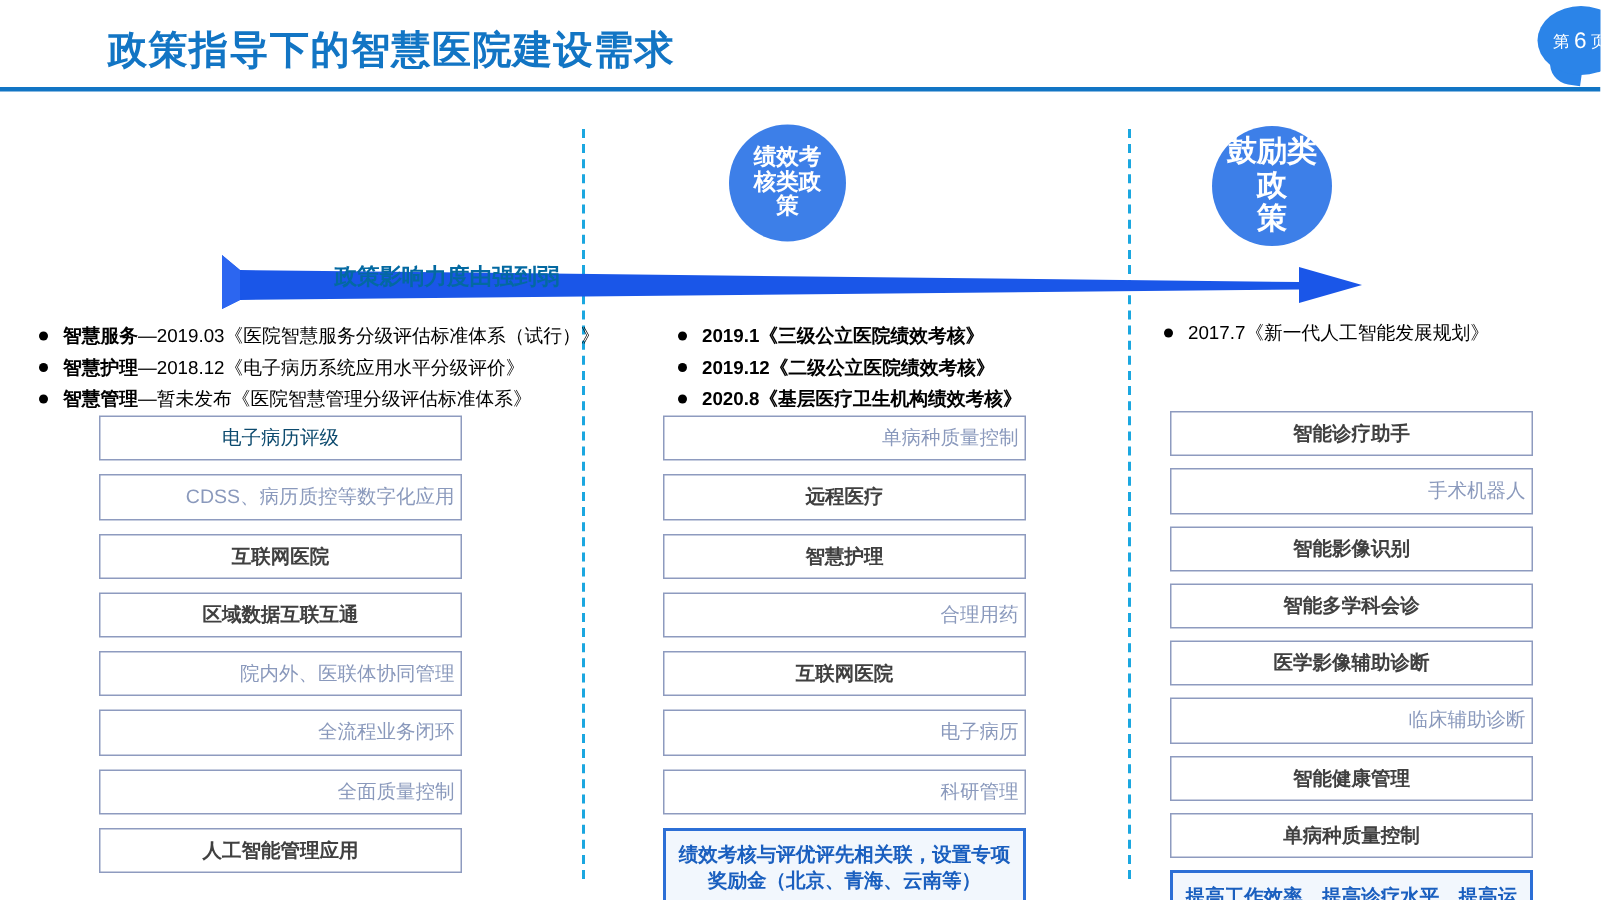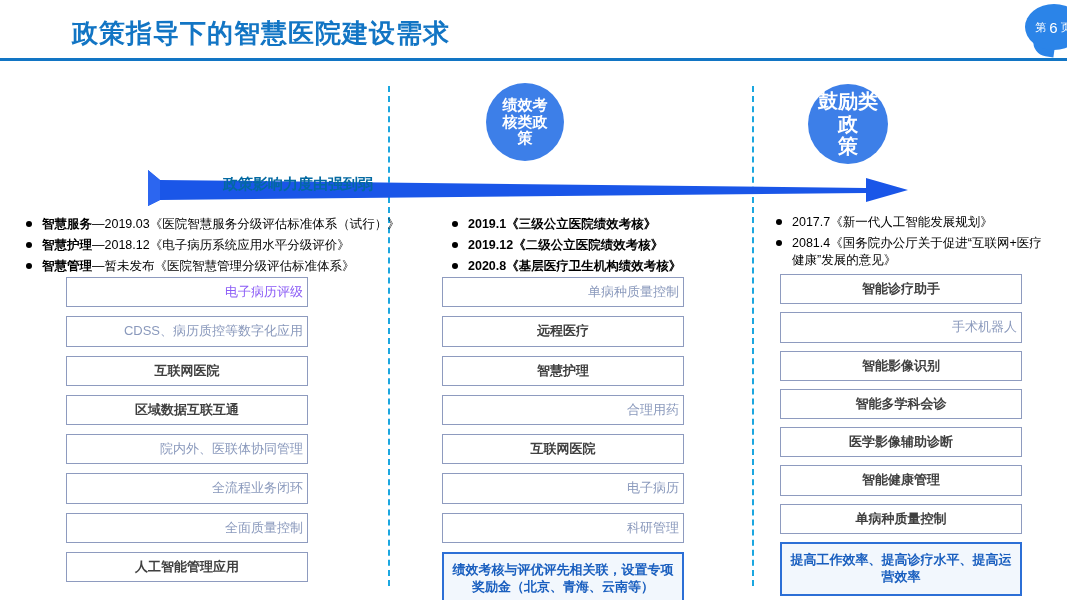"2081.4《国务院办公厅关于促进“互联网+医疗健康”发展的意见》" li { html: <li> <span>2081.4《国务院办公厅关于促进“互联网+医疗健康”发展的意见》</span> </li> -> none }
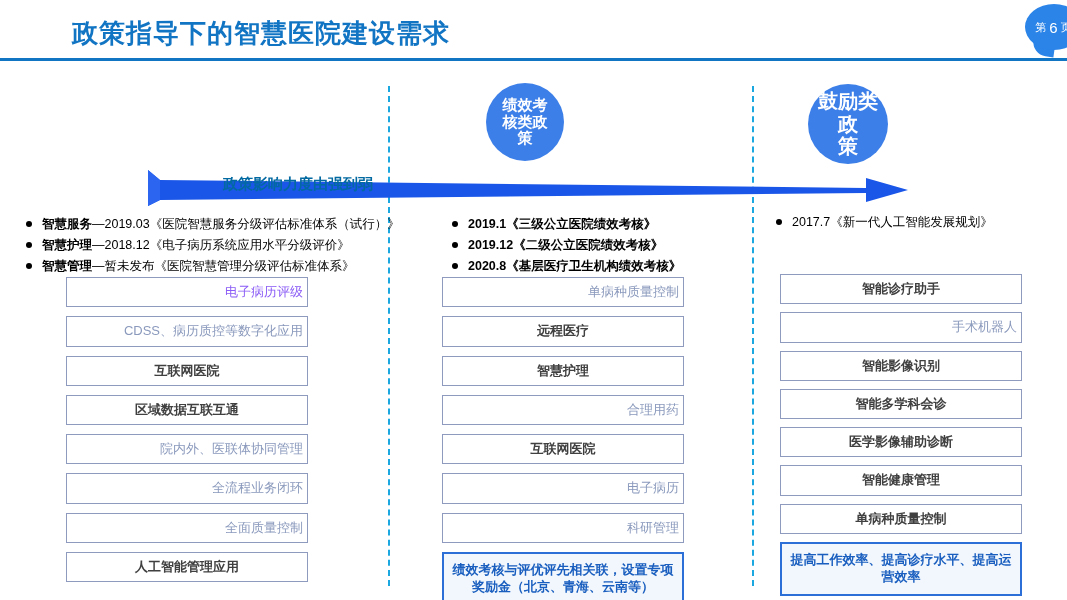"电子病历评级" .box.navy { color: #8b5cf6 -> #0c4a6e; text-align: right -> none }
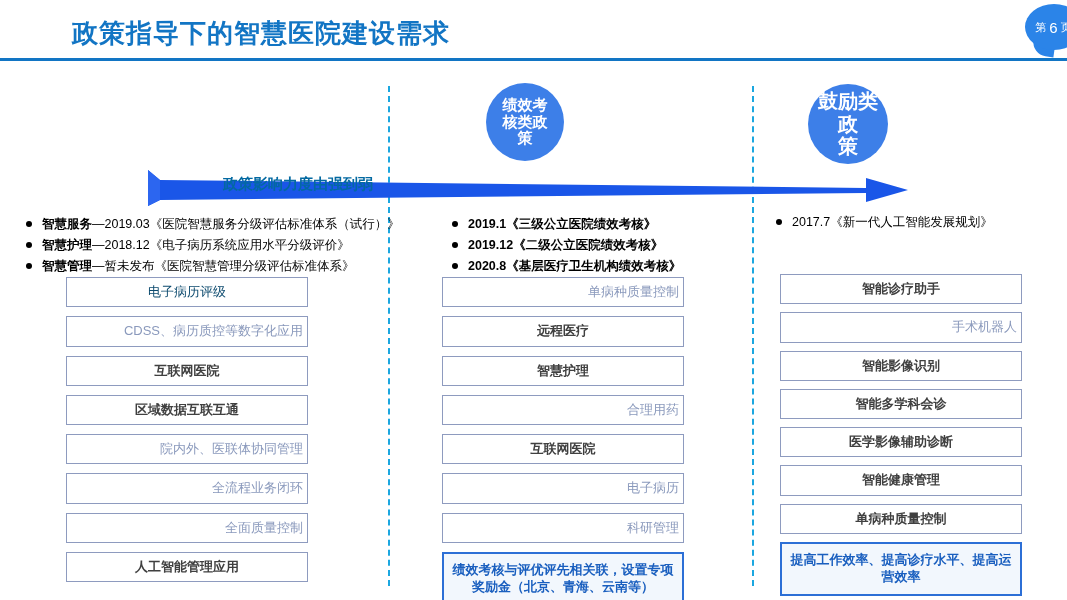"临床辅助诊断" div.box { html: none -> <div>临床辅助诊断</div> }
